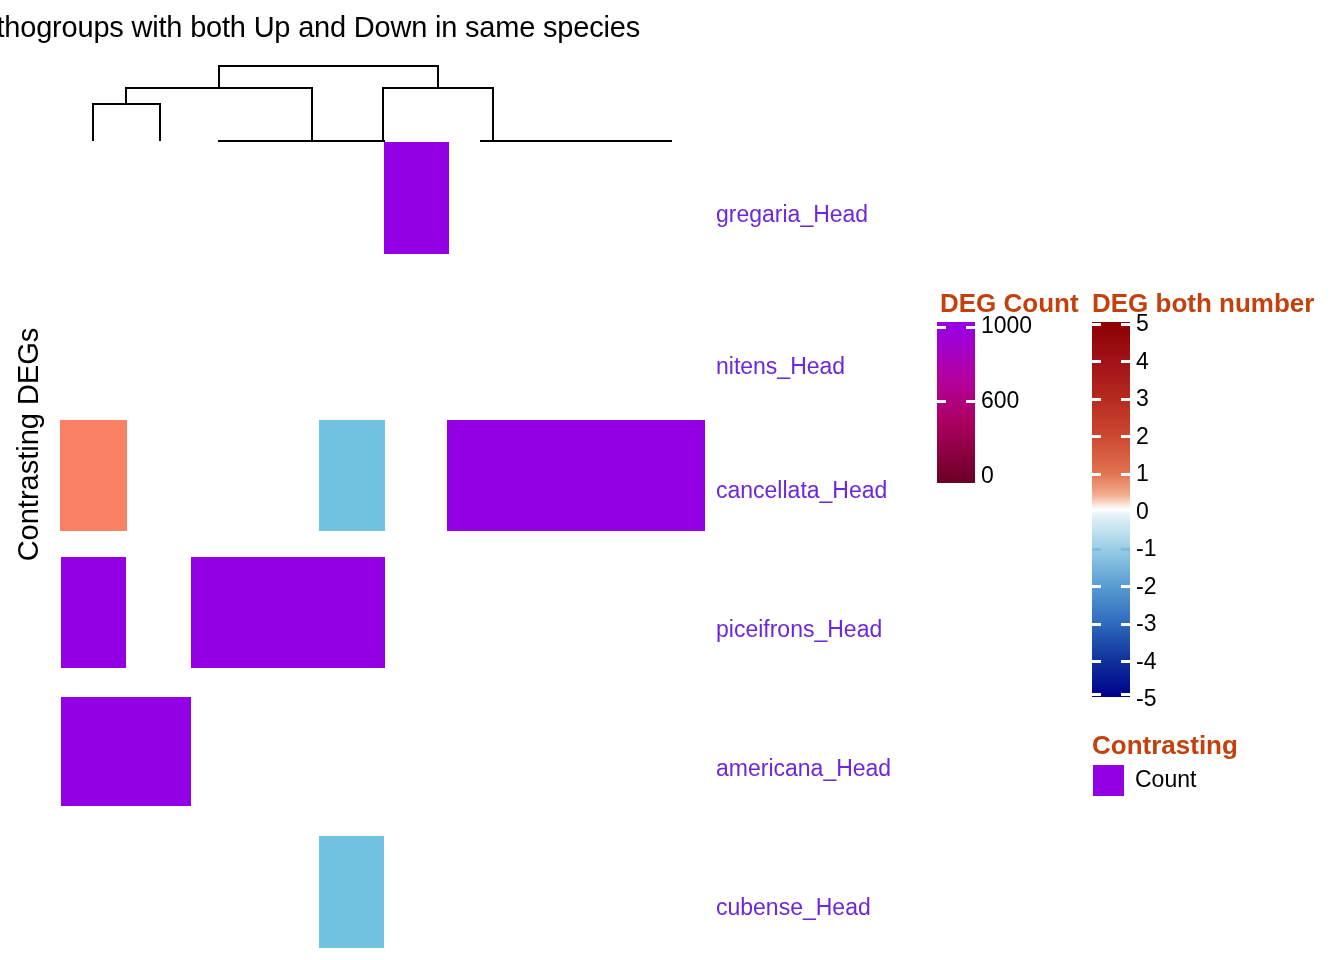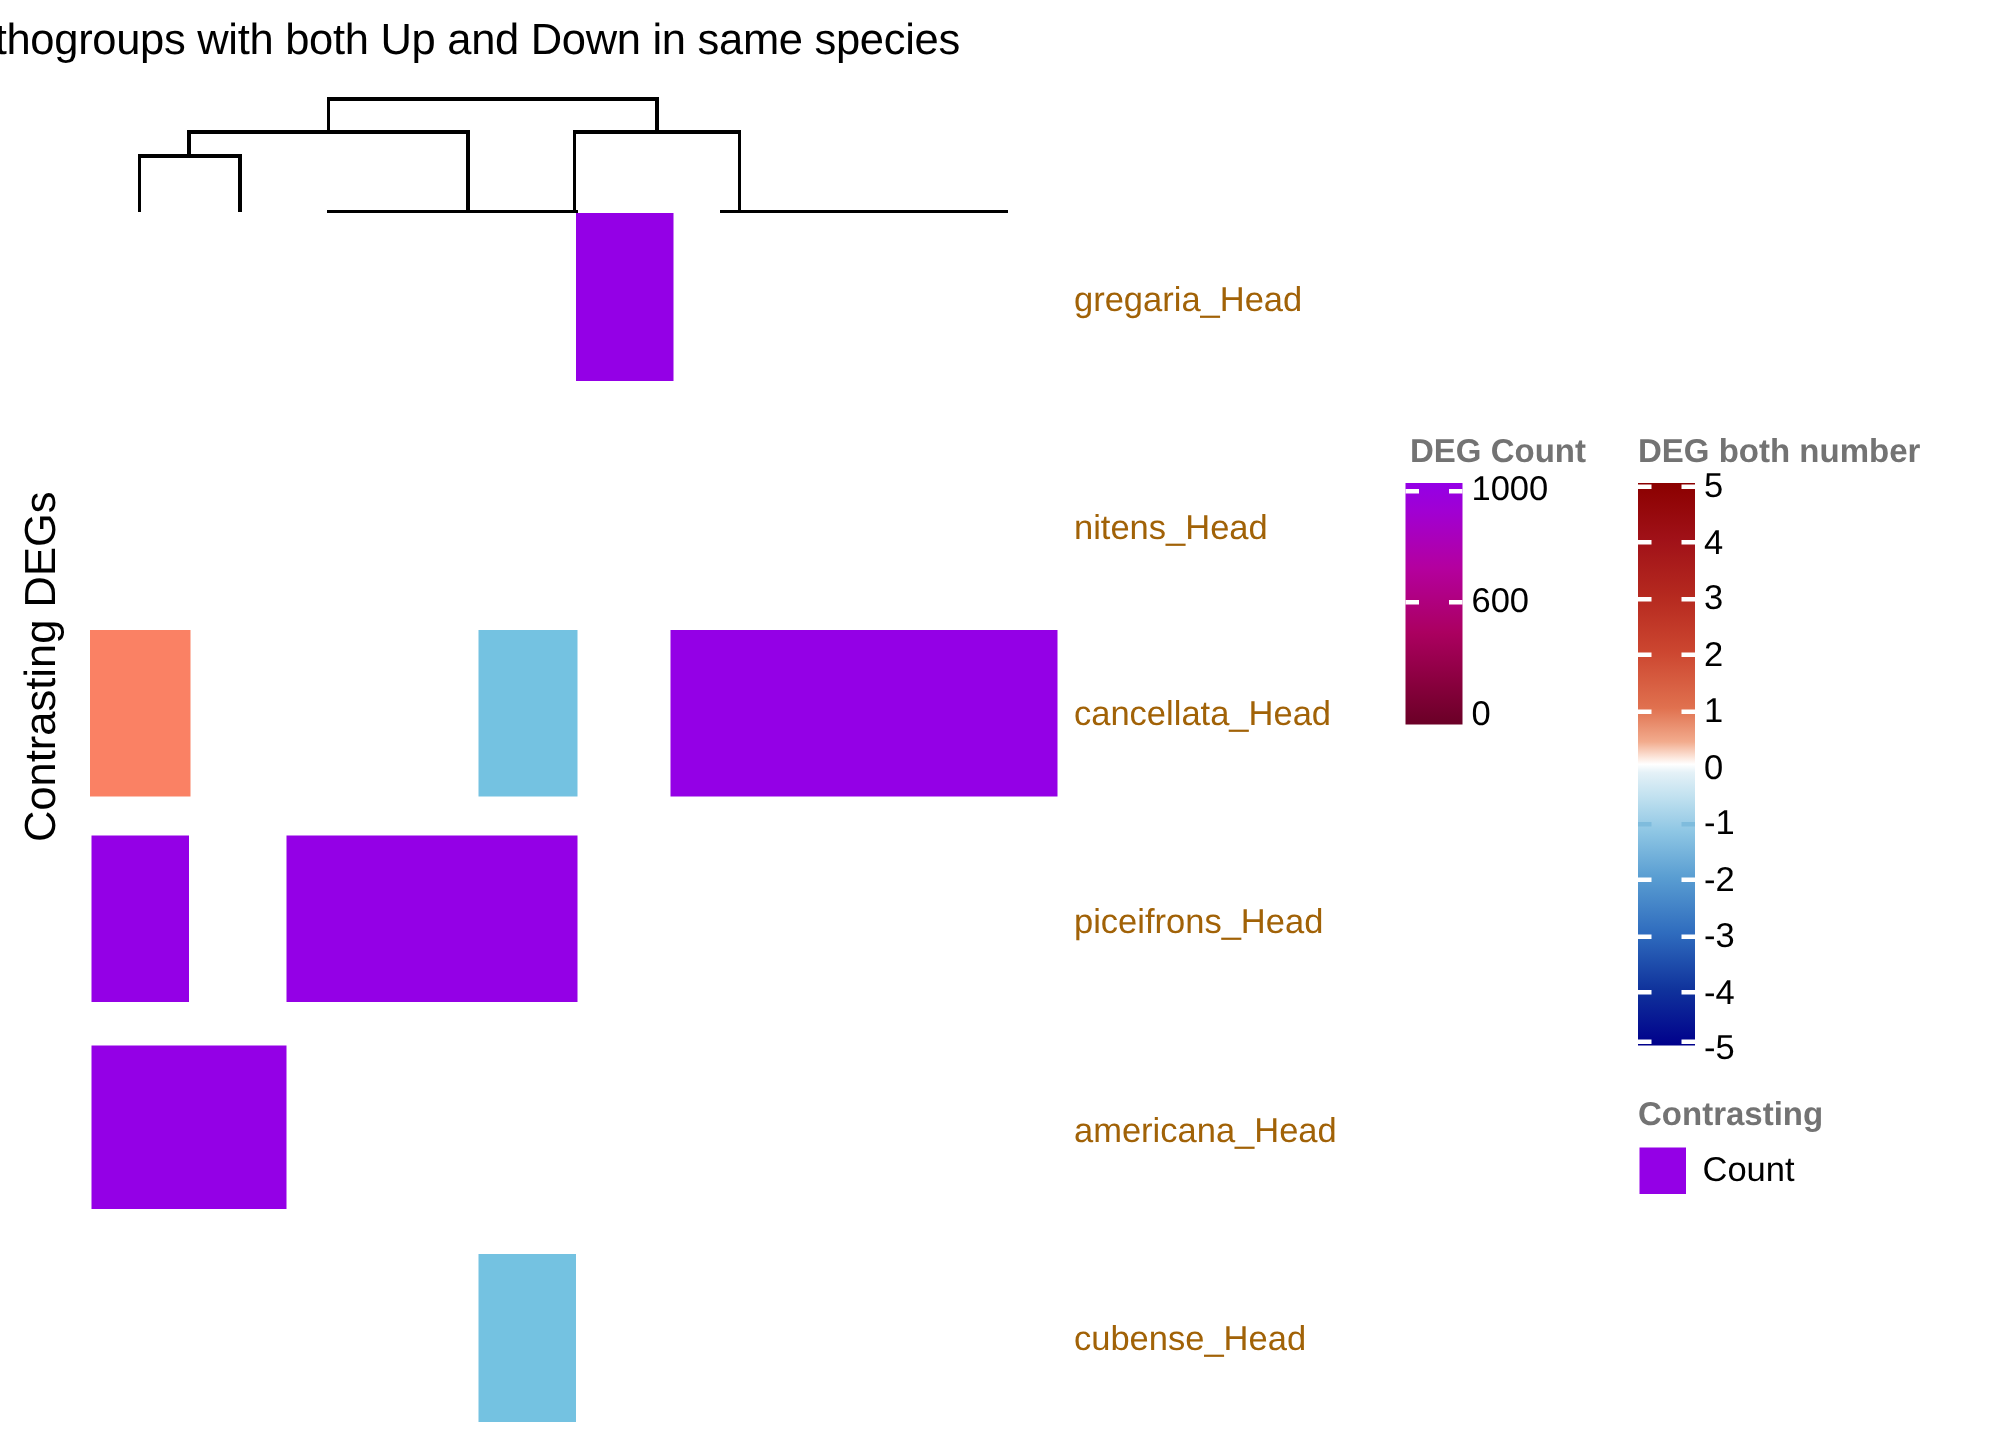"gregaria_Head" .row-label { color: #a16207 -> #6d28d9; margin-top: none -> 15px }
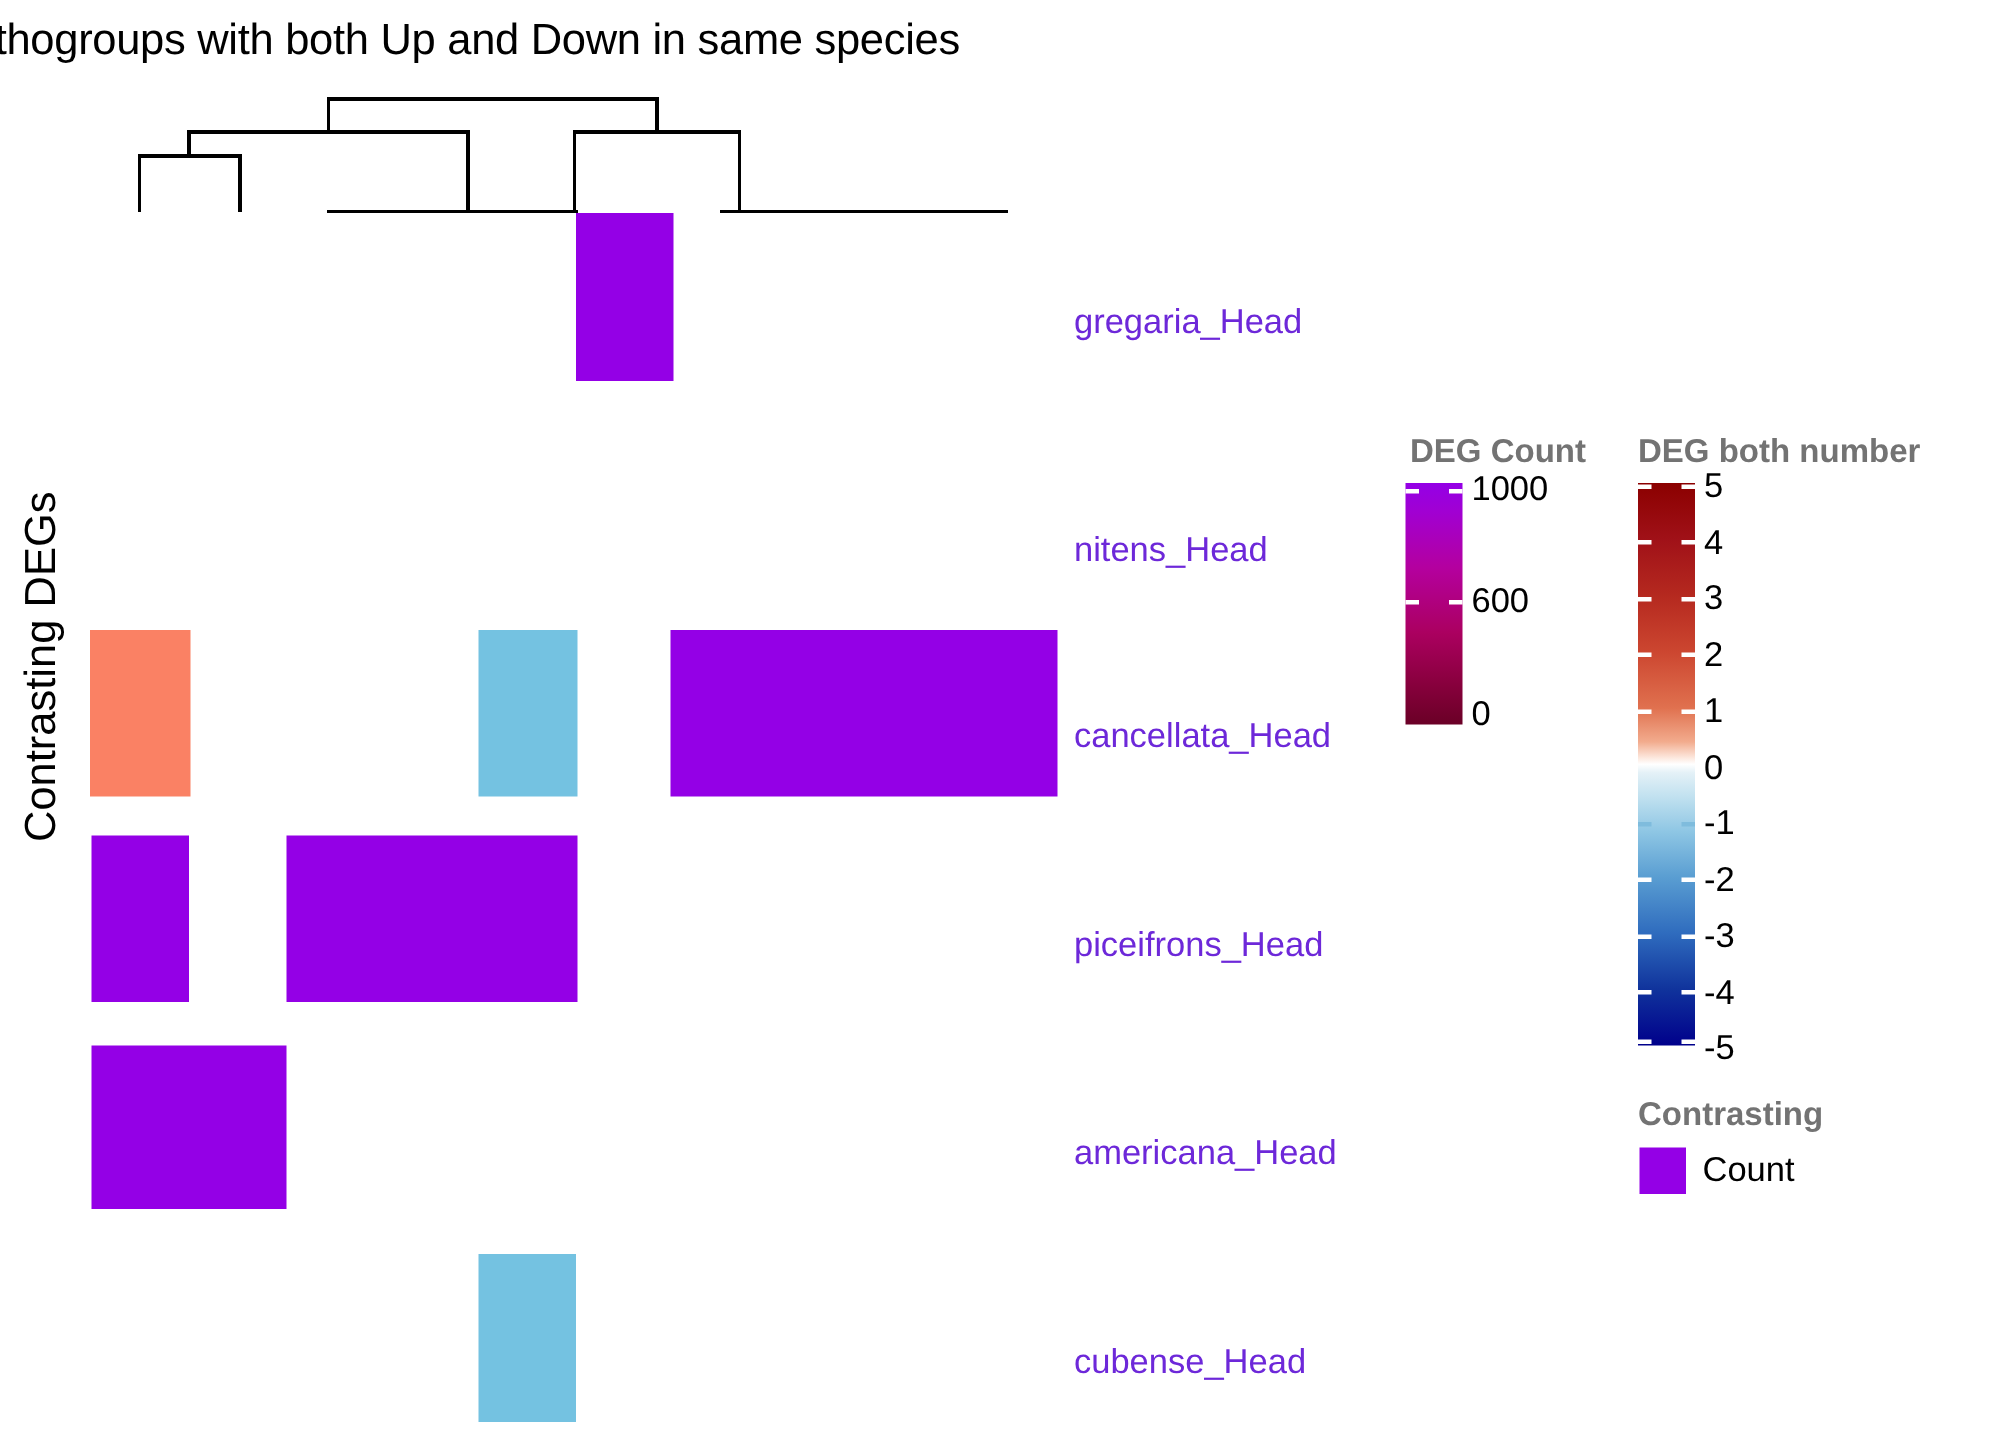"DEG Count" .legend-title { color: #737373 -> #c2410c; font-size: 22px -> 26px }
